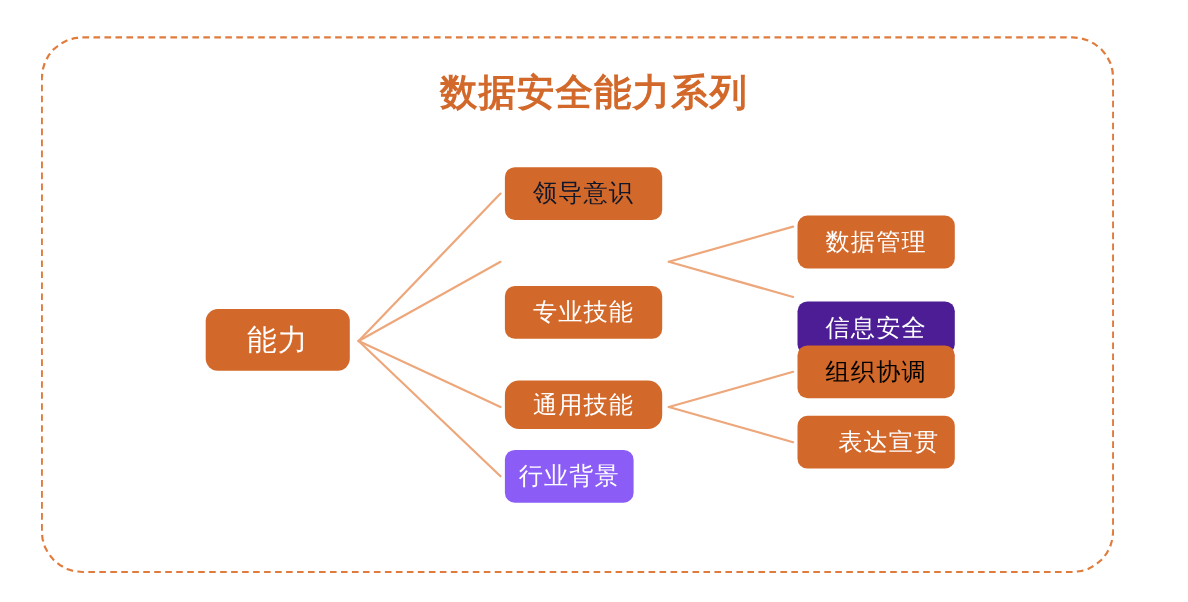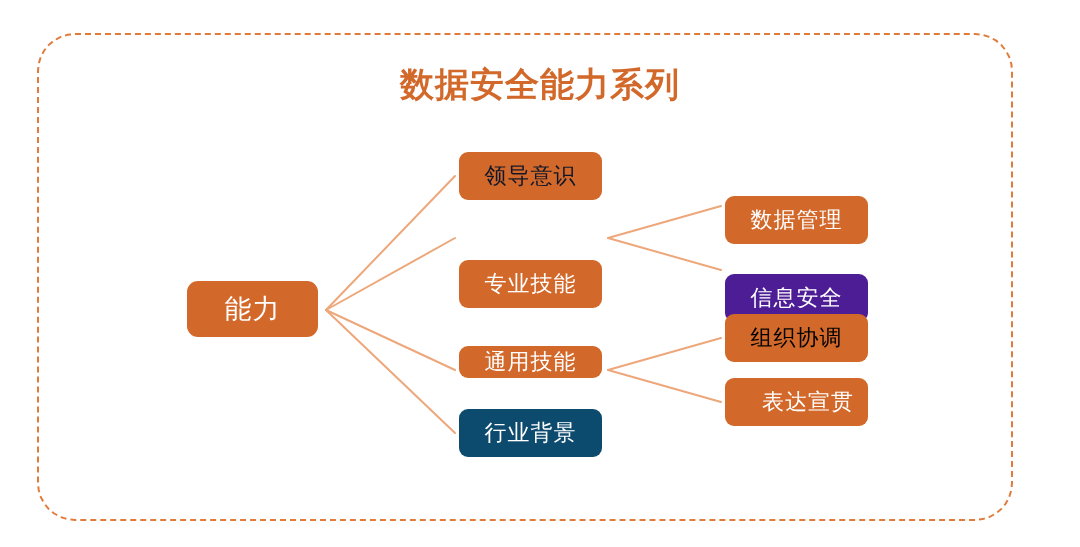"通用技能" div.node { border-radius: none -> 13px; height: 32px -> 44px }
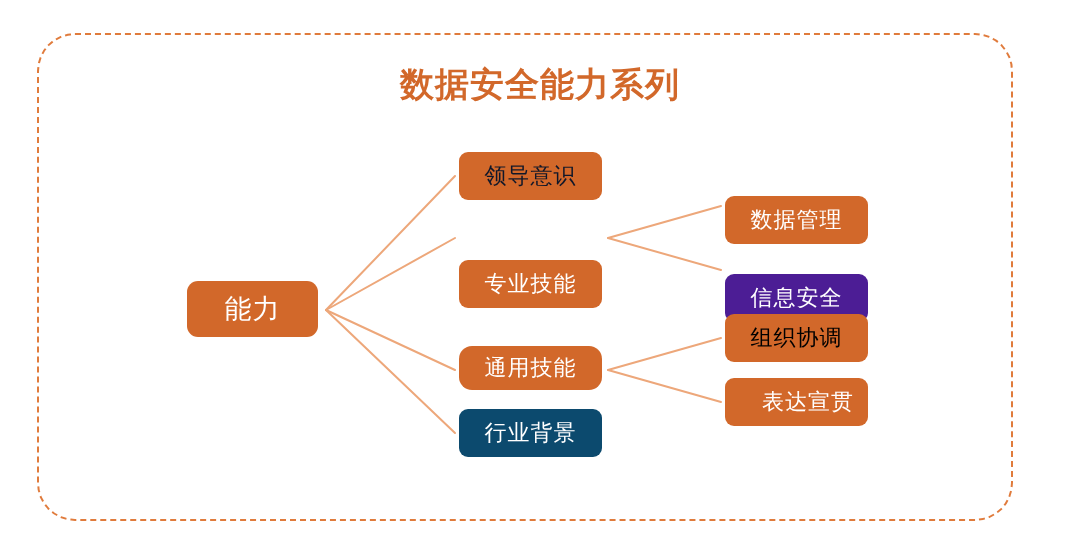"行业背景" div.node { background: #0c4a6e -> #8b5cf6; width: 143px -> 117px }
